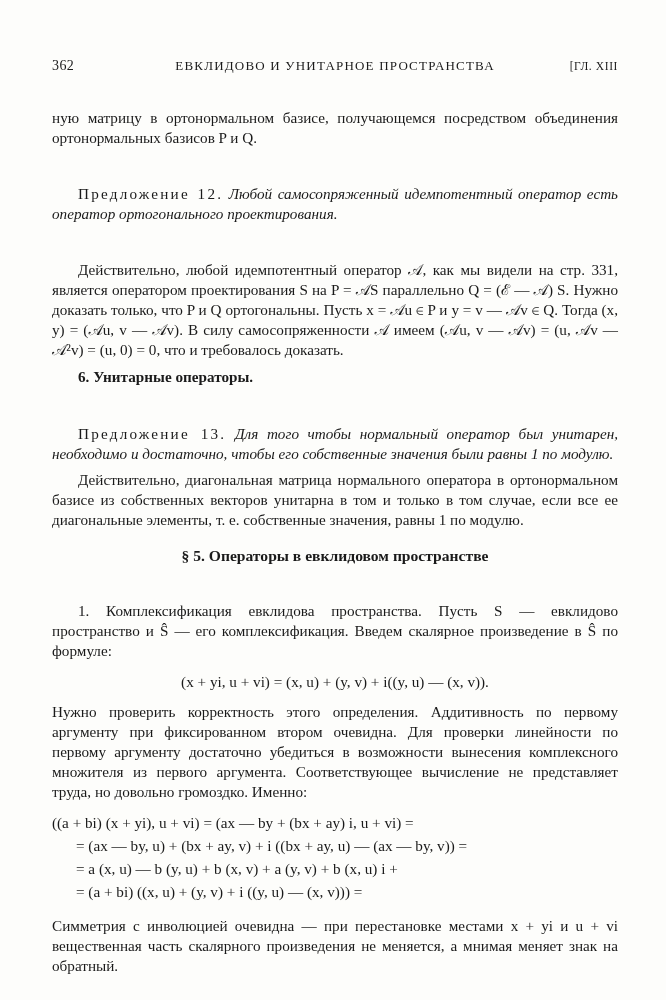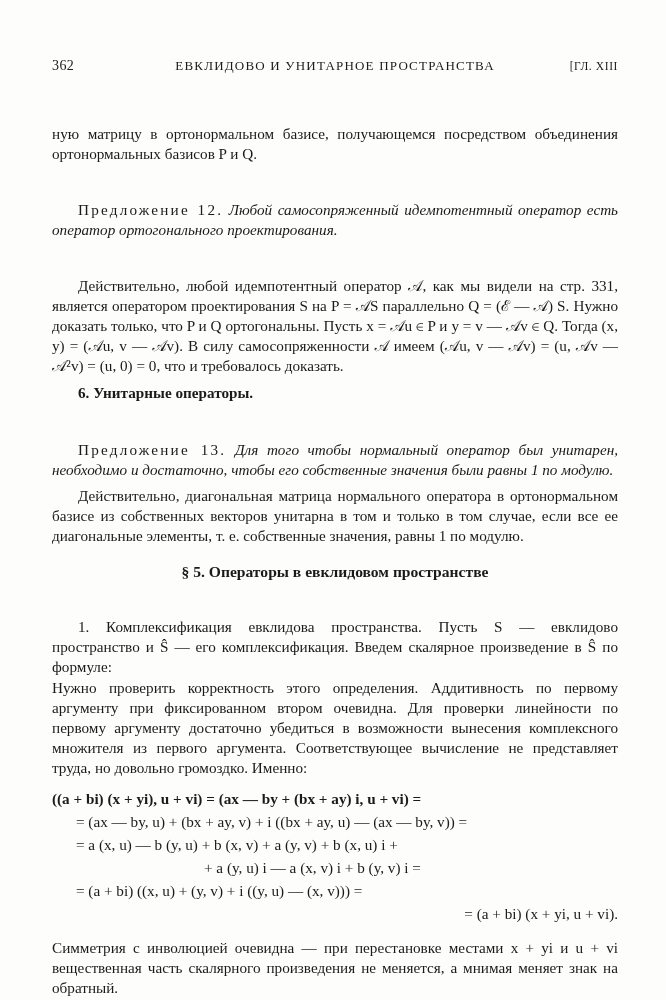"362" .header { margin-bottom: 50px -> 34px }
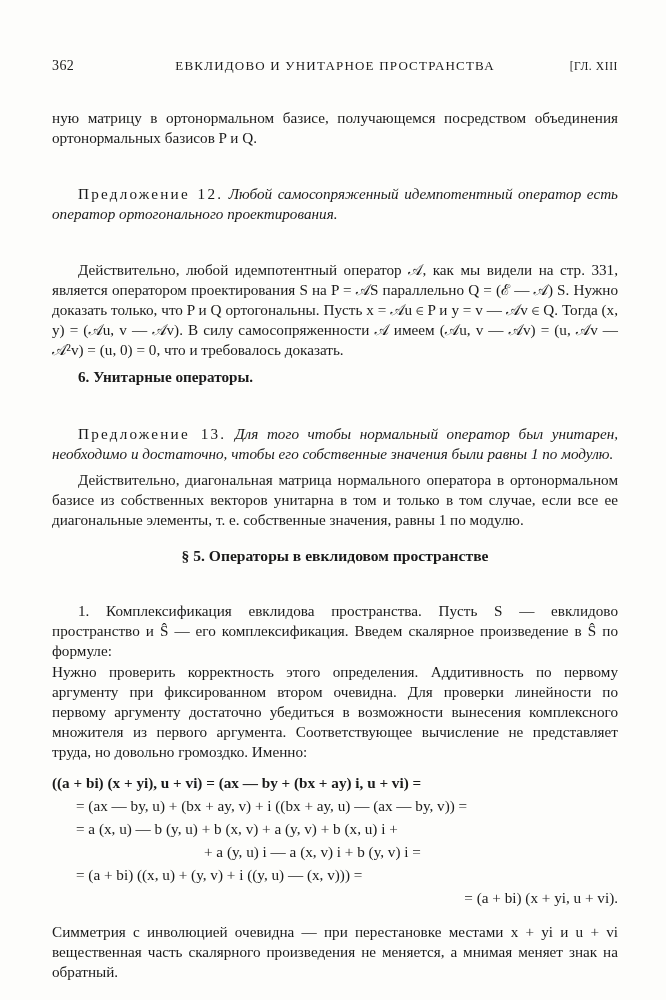"(x + yi, u +" div.formula { html: none -> <div>(x + yi, u + vi) = (x, u) + (y, v) + i((y, u) — (x, v)).</div> }
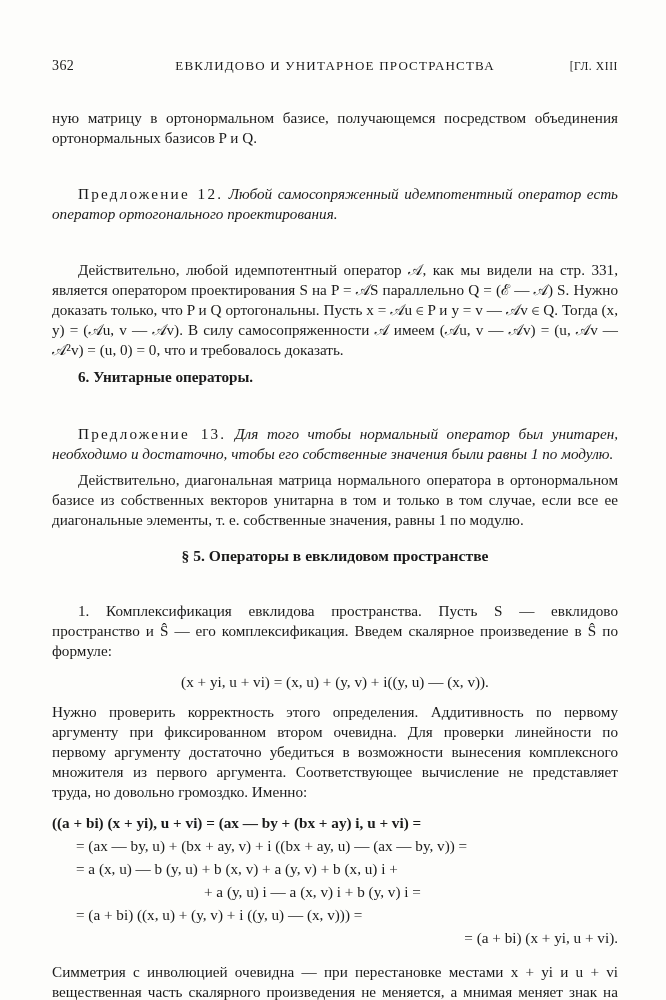"((a + bi) (x +" .bm-l0 { font-weight: bold -> none }
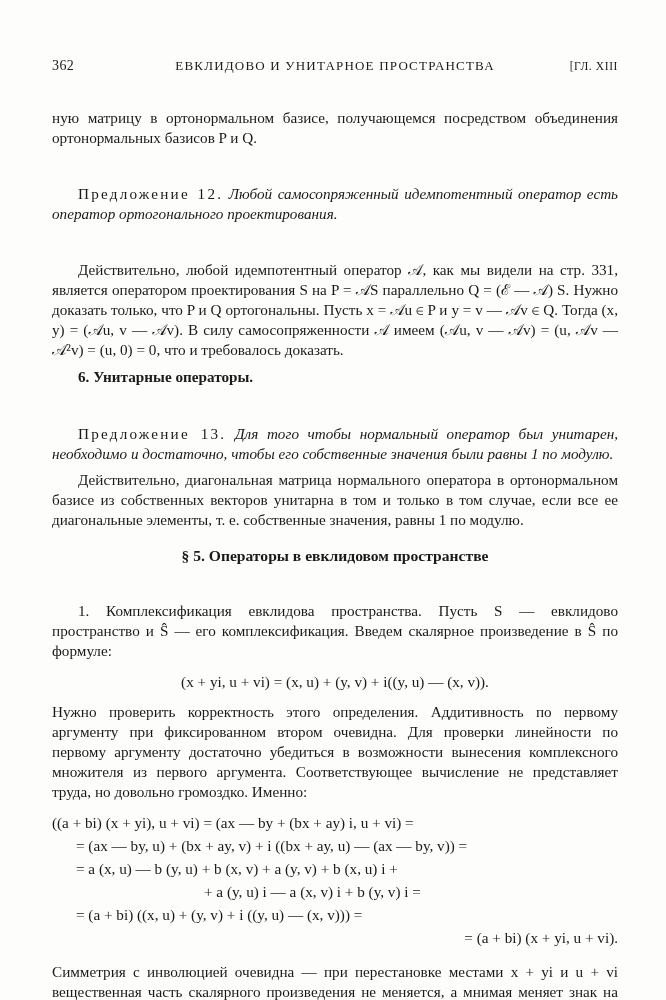"+ a (y, u) i" div.bm-i3 { html: <div>+ a (y, u) i — a (x, v) i + b (y, v) i =</div> -> none }
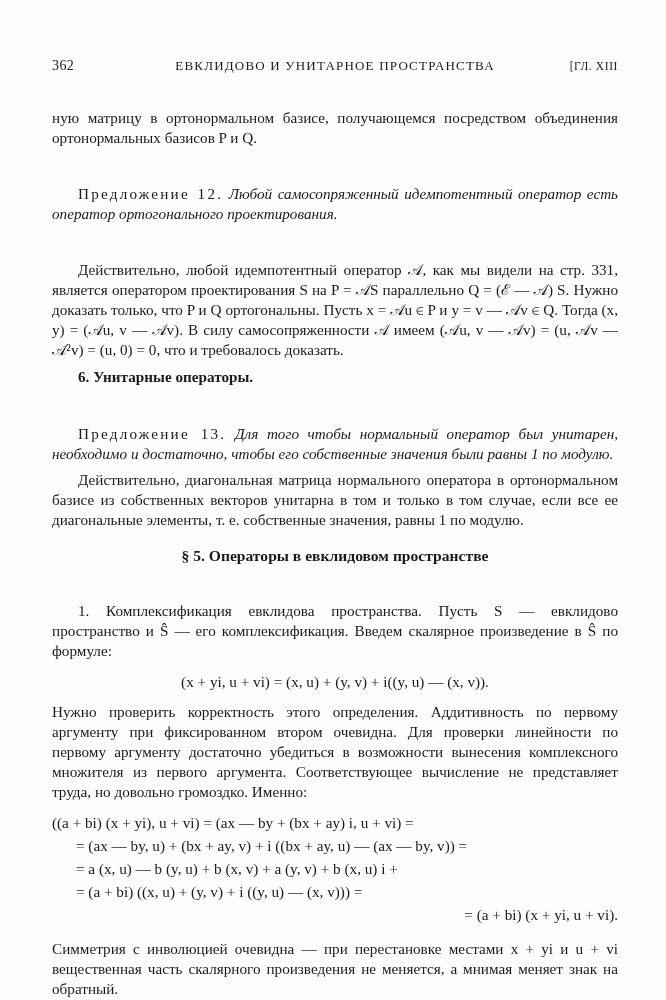"= (a + bi) (x" div.bm-r { html: <div>= (a + bi) (x + yi, u + vi).</div> -> none }
